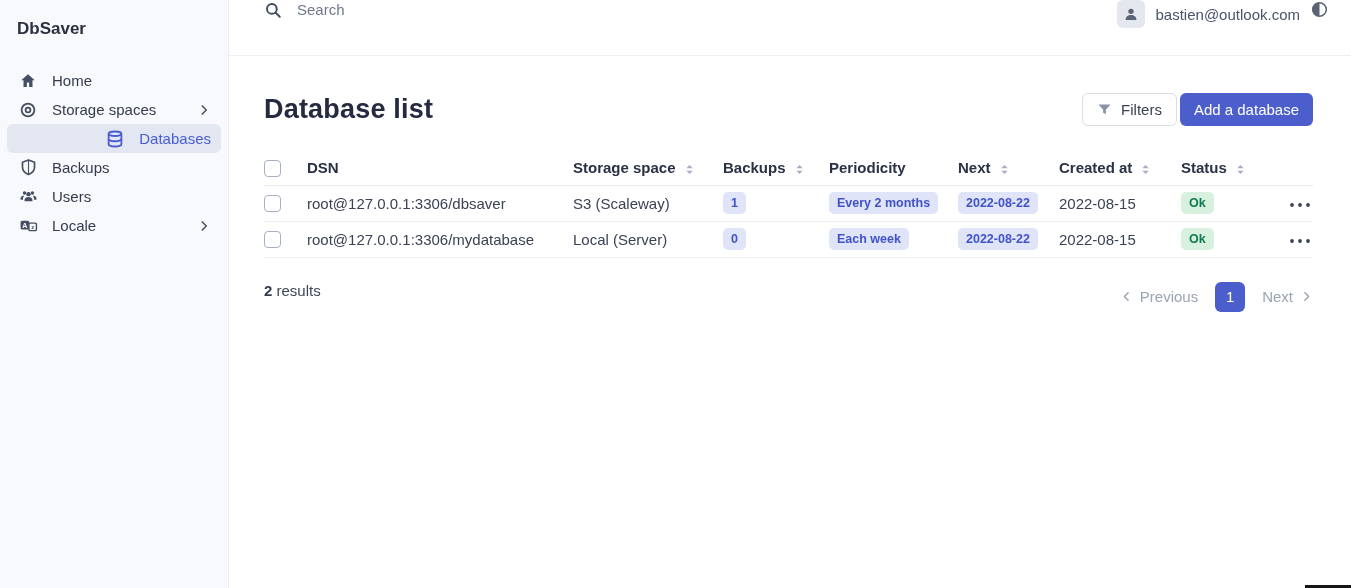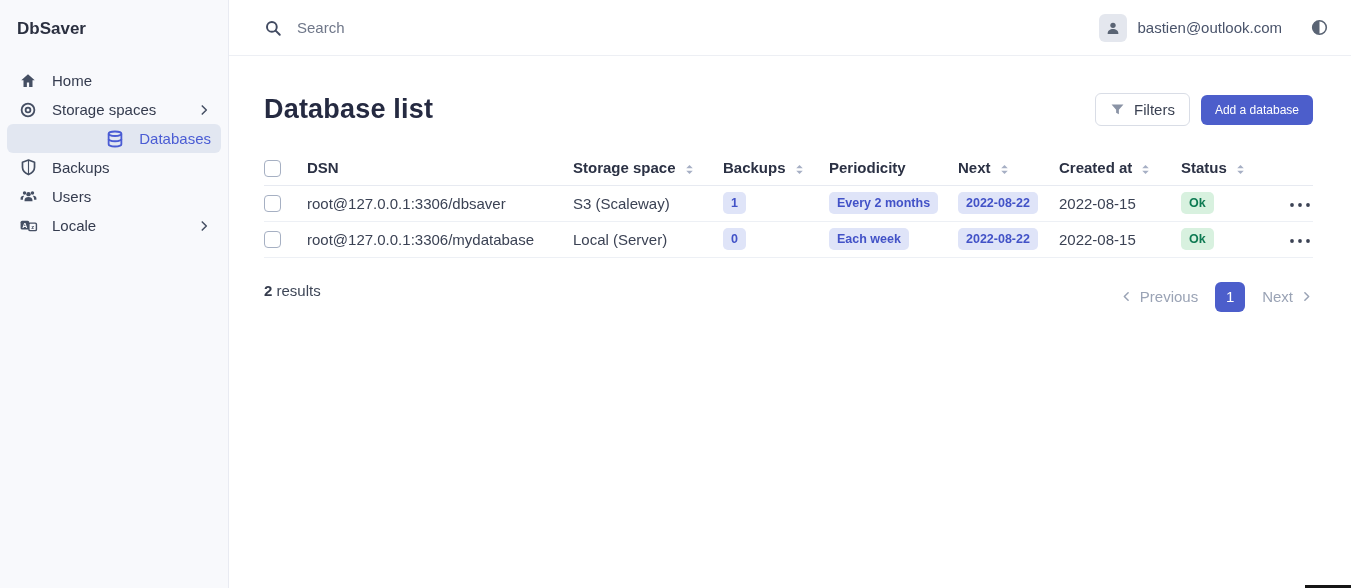"Search" .topbar { align-items: center -> flex-start; gap: 18px -> none }
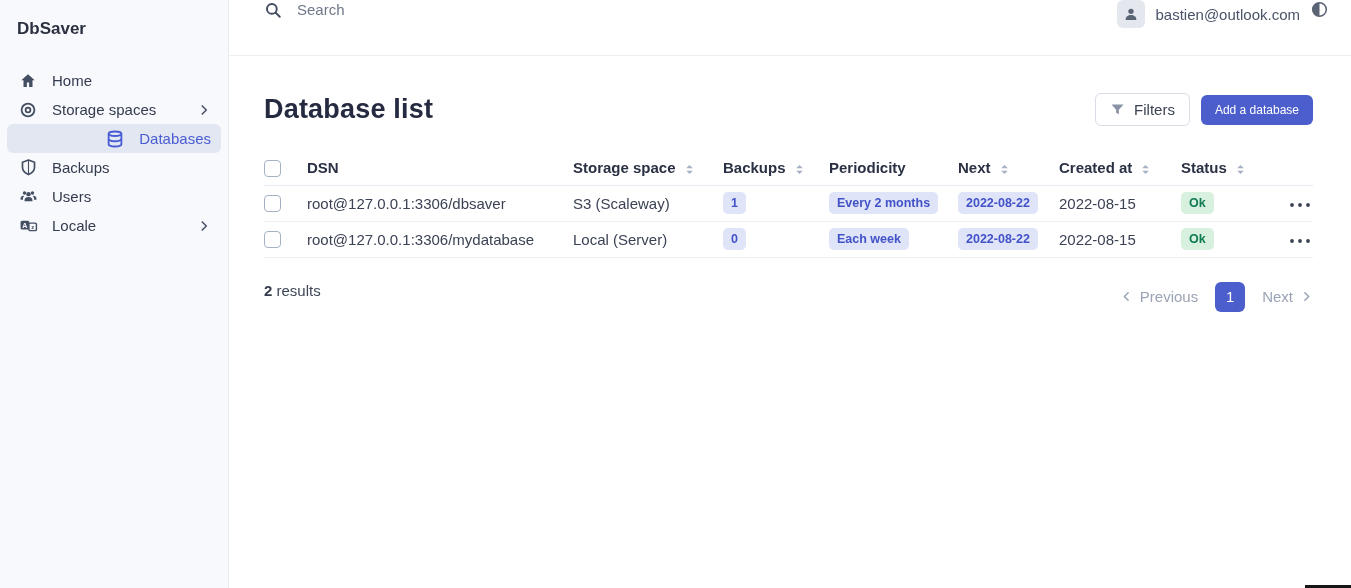"Filters" .actions { gap: 11px -> 3px }
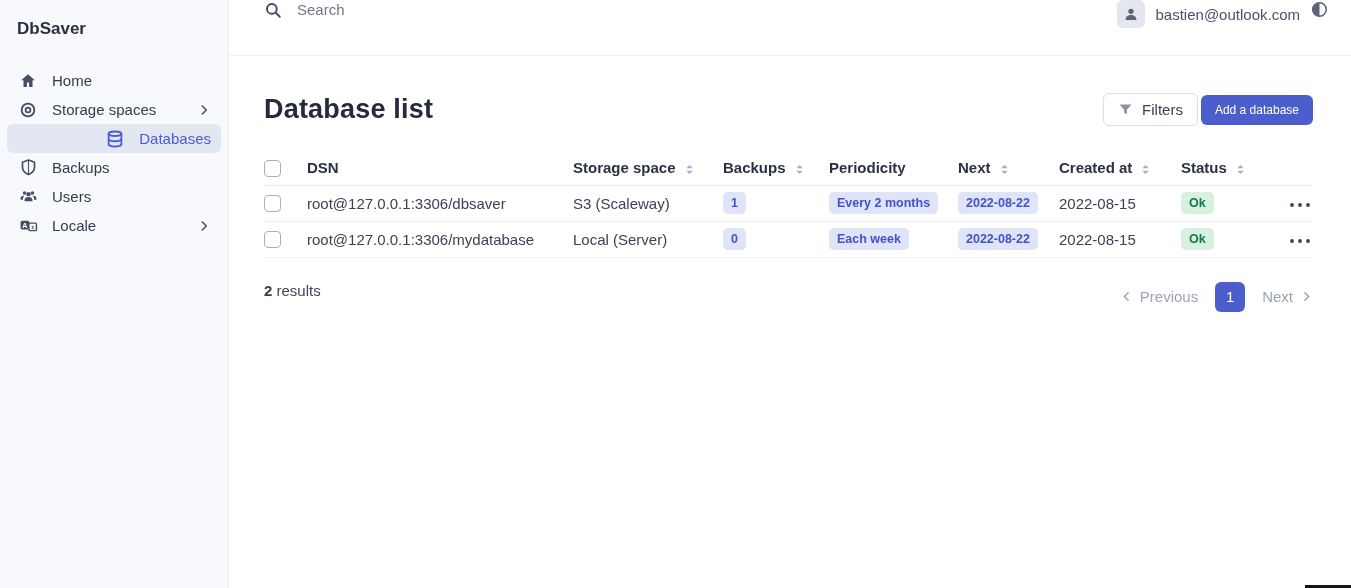"Add a database" .btn-add { font-size: 12px -> 15px }
